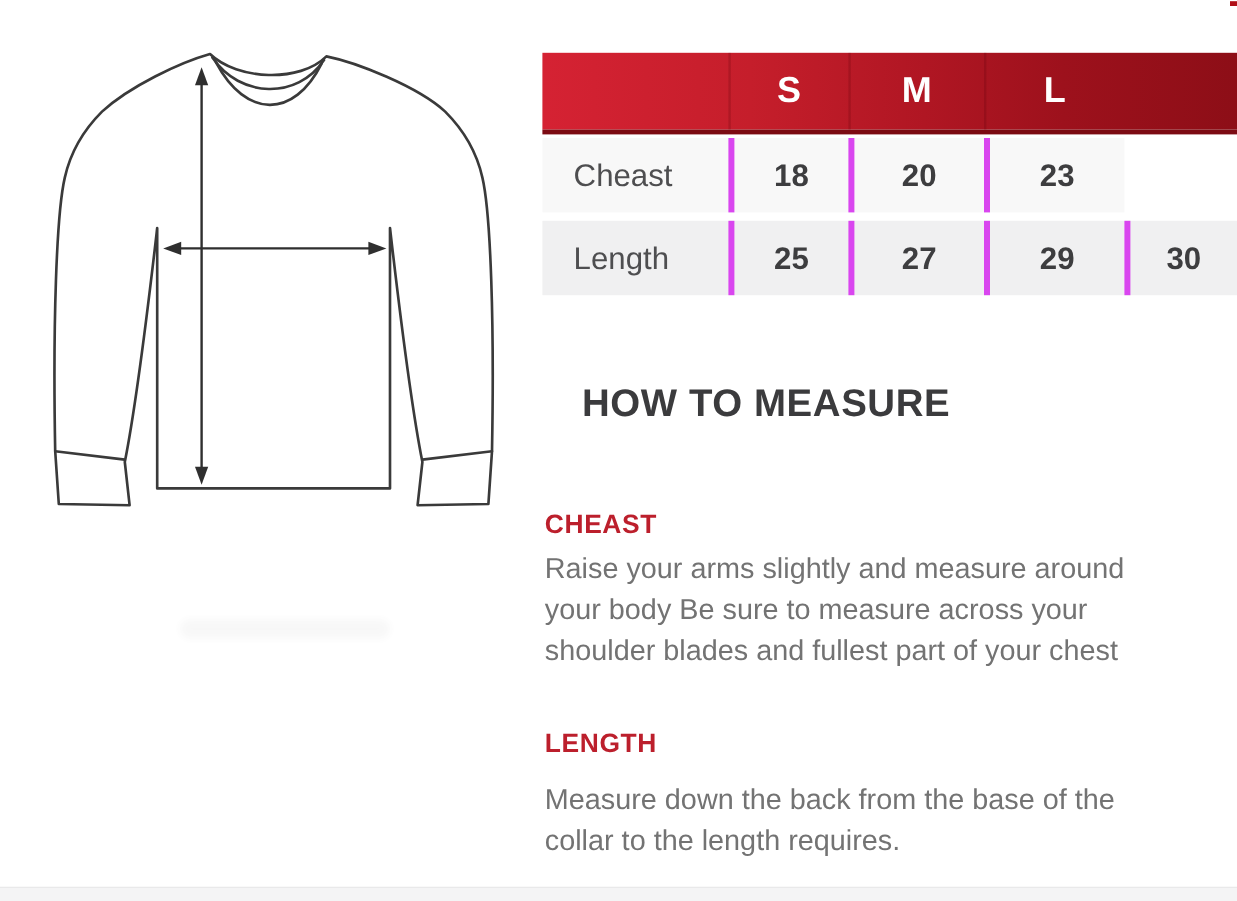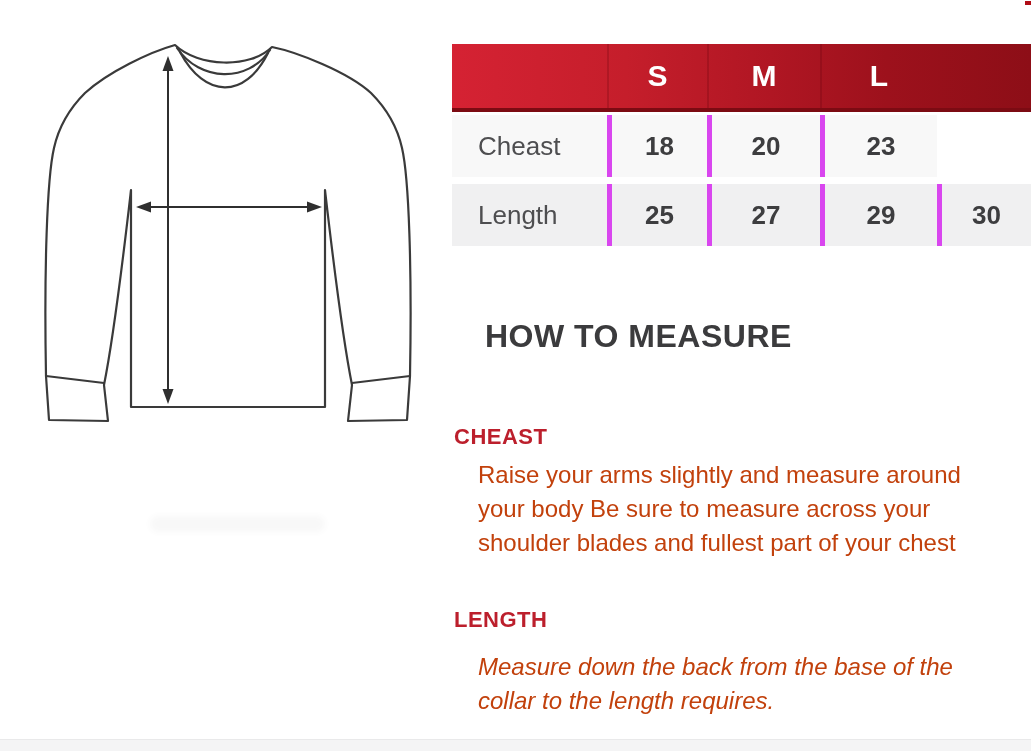"Raise your arms slightly and" .sec-body { color: #c2410c -> #737373; left: 478px -> 454px }
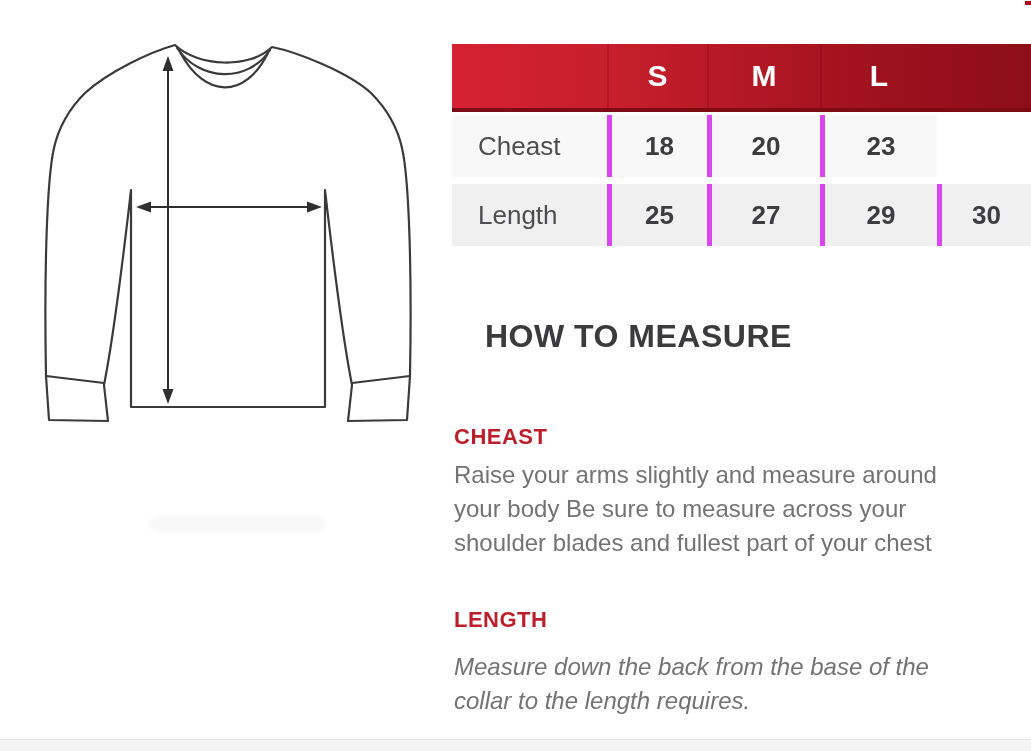"Measure down the back from" .sec-body.length { font-style: italic -> none }
